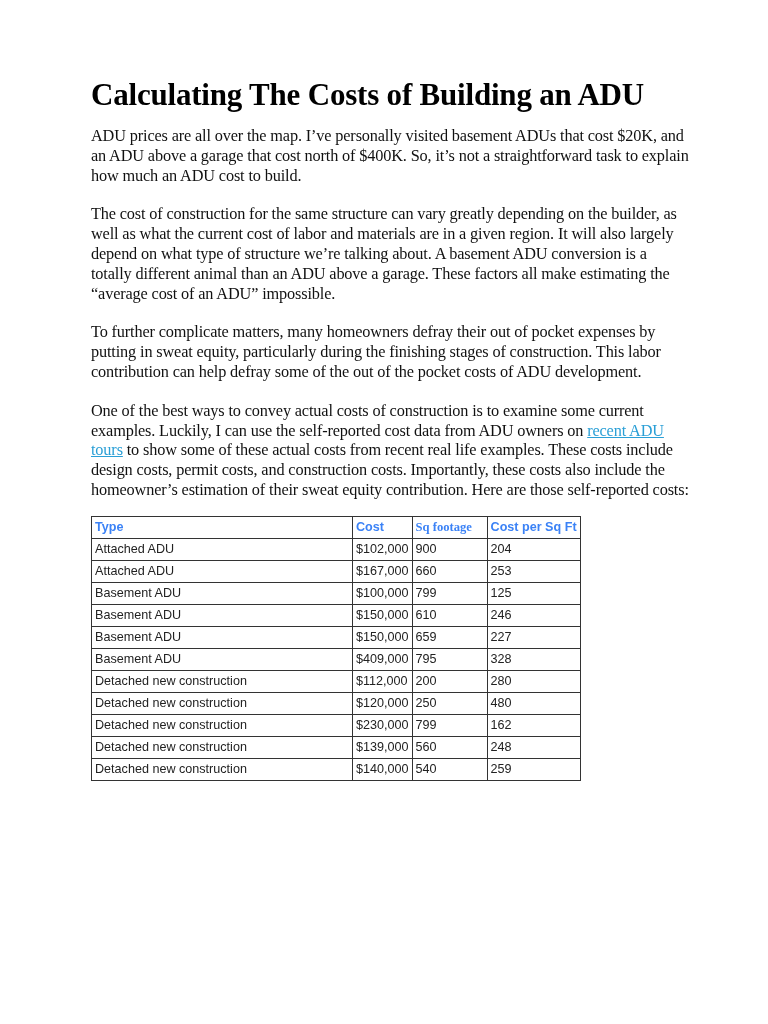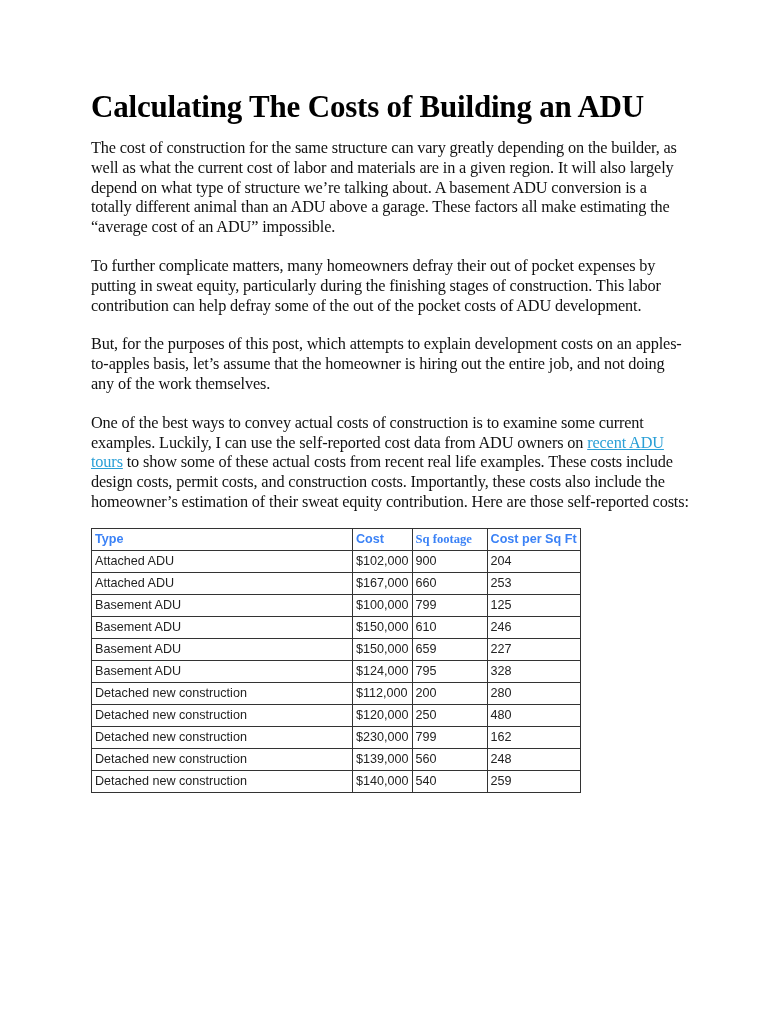"Calculating The Costs of Building" .page { top: 88px -> 76px }
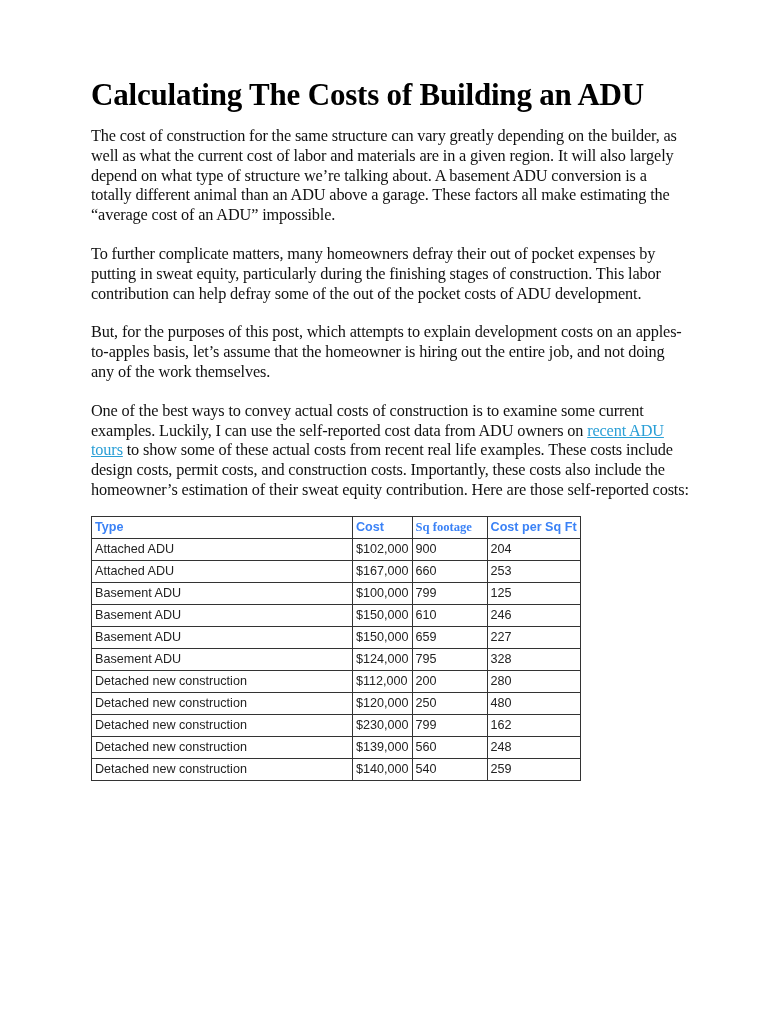"ADU prices are all over" p { html: none -> <p>ADU prices are all over the map. I’ve personally visited basement ADUs that cost $20K, and an ADU above a garage that cost north of $400K. So, it’s not a straightforward task to explain how much an ADU cost to build.</p> }
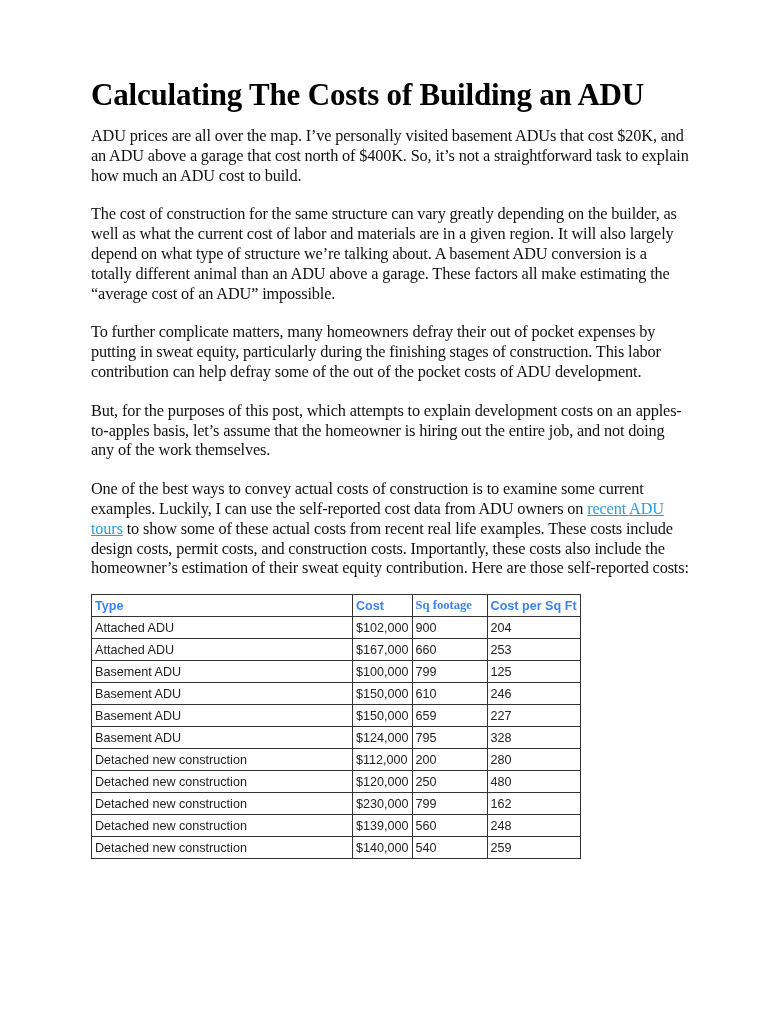"But, for the purposes of" p { html: <p>But, for the purposes of this post, which attempts to explain development costs on an apples-to-apples basis, let’s assume that the homeowner is hiring out the entire job, and not doing any of the work themselves.</p> -> none }
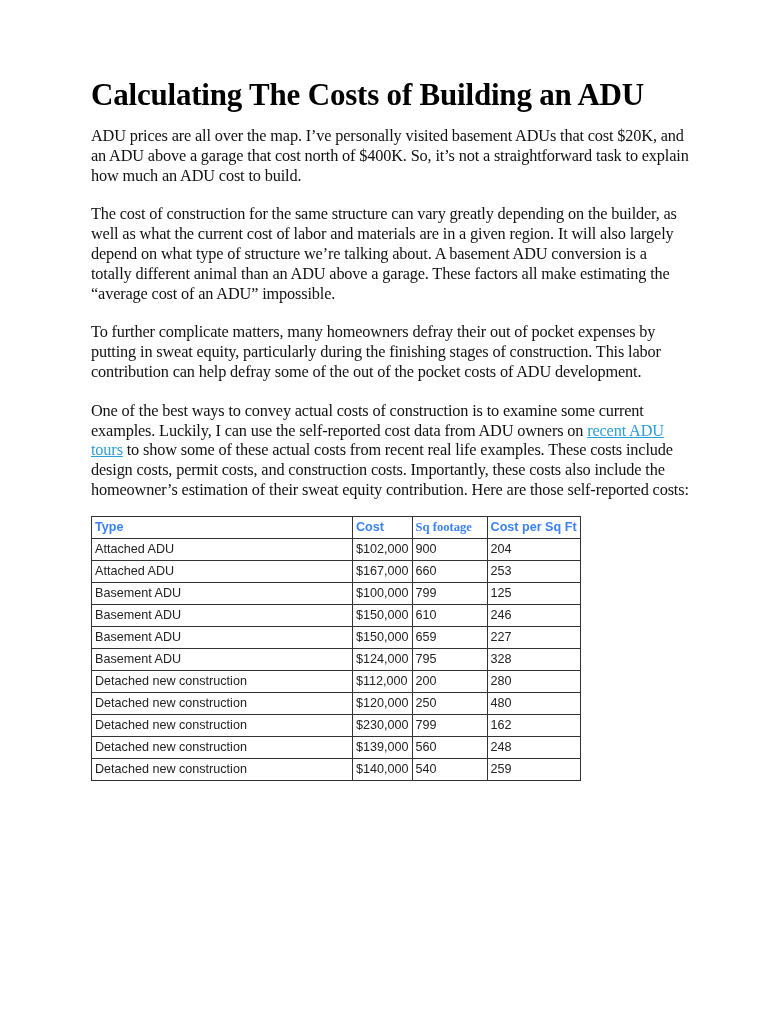"$124,000" td { text: $124,000 -> $409,000 }
